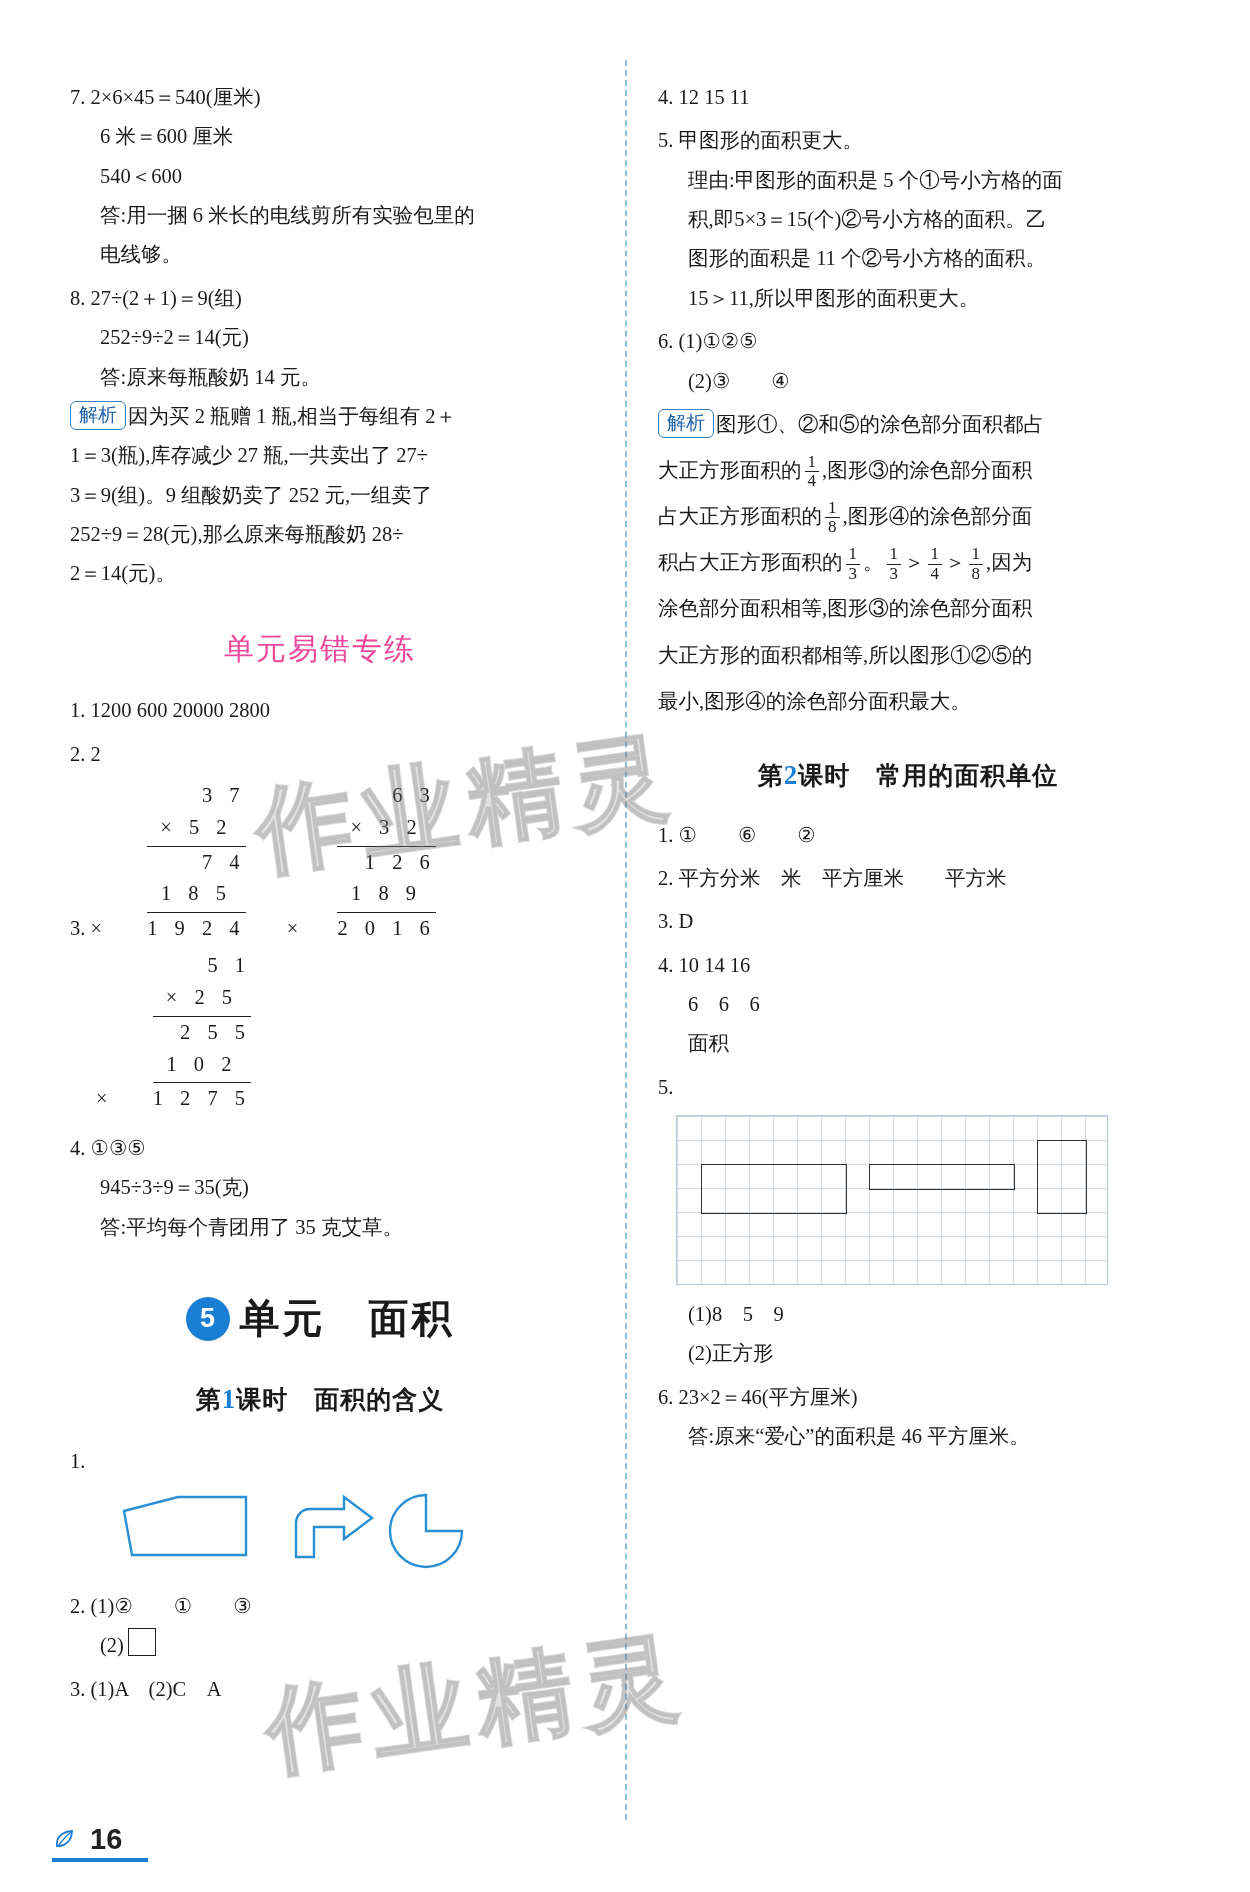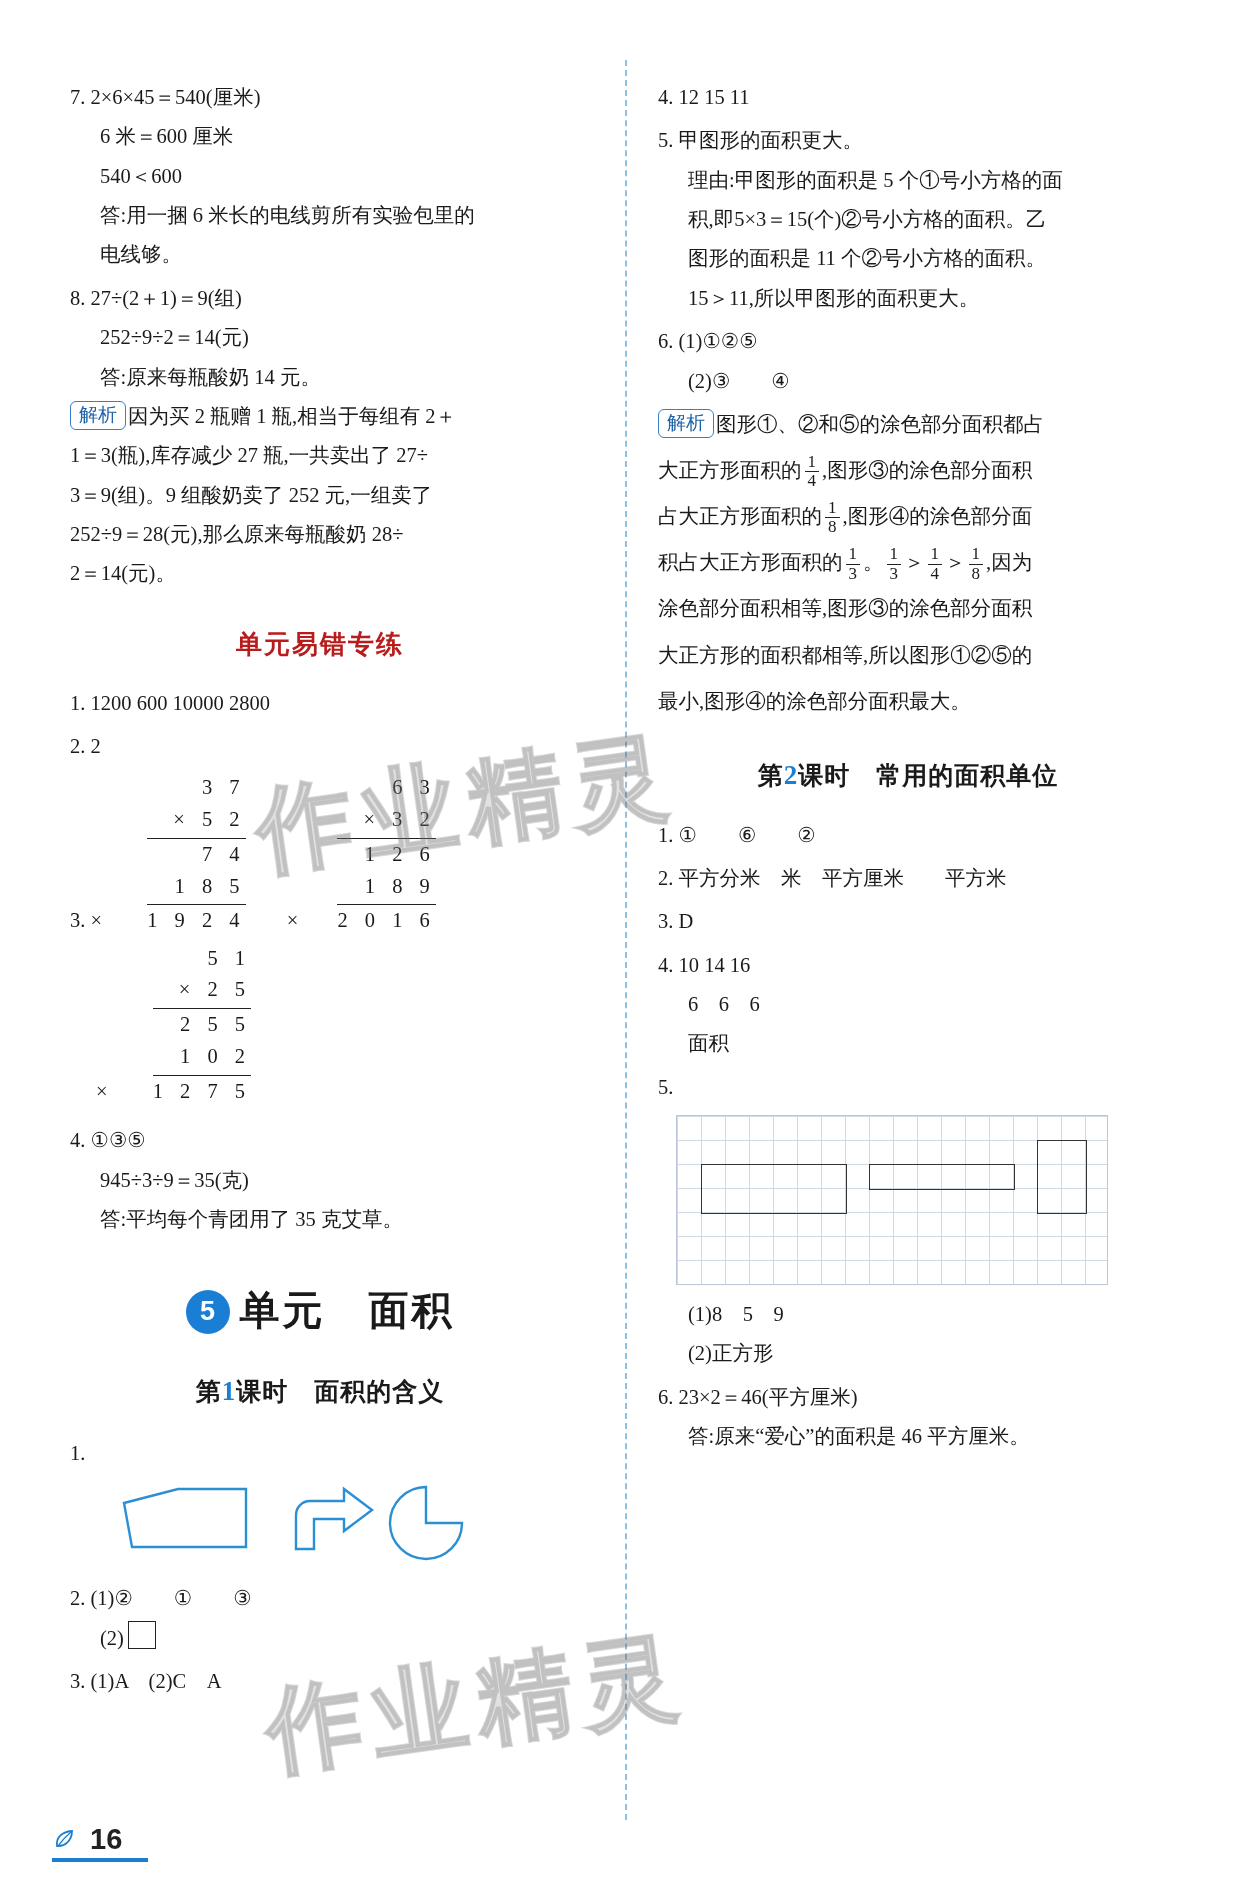"单元易错专练" .section-title { color: #b91c1c -> #ec4899; font-size: 26px -> 30px; font-weight: bold -> normal }
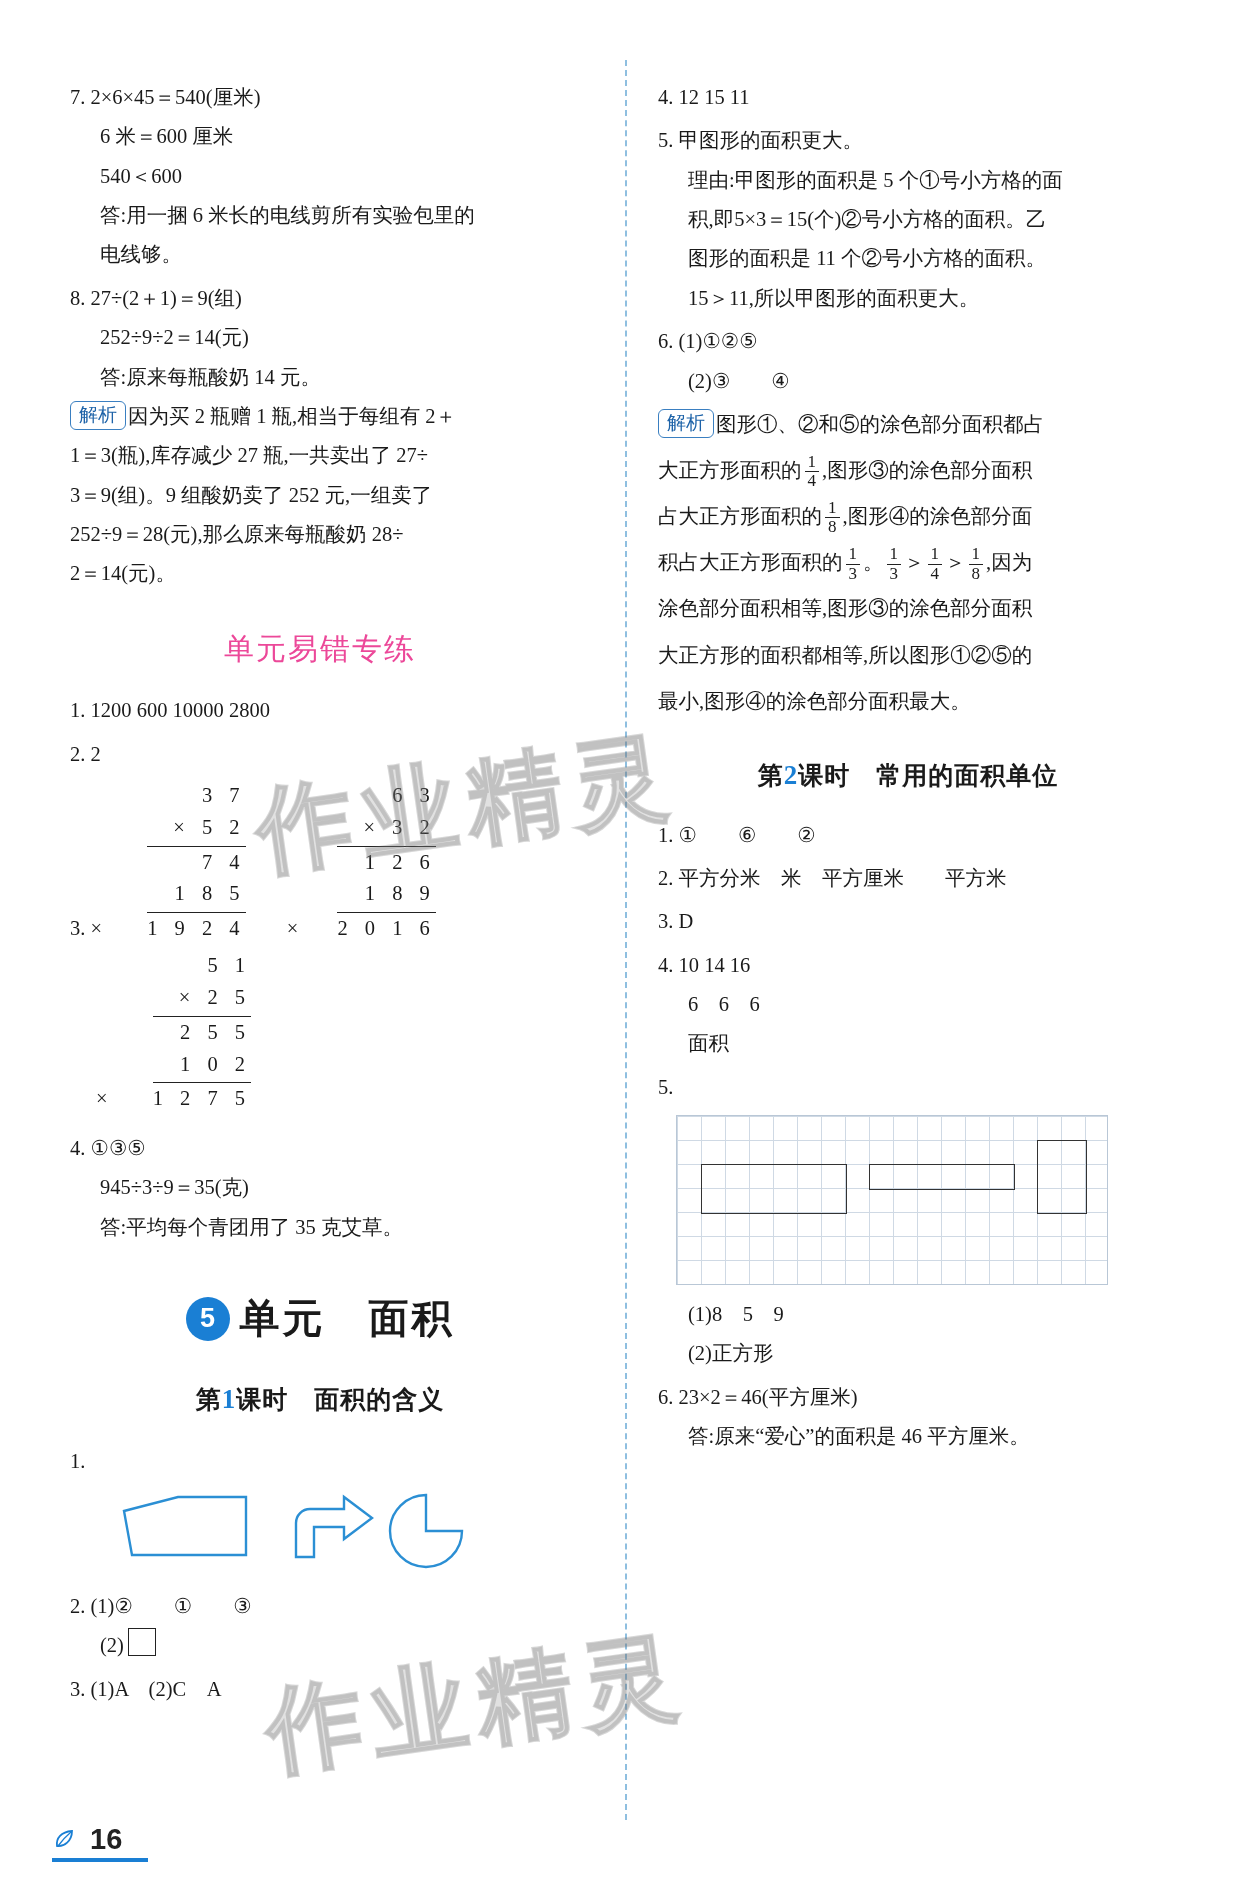"1200 600 10000 2800" span { text: 10000 -> 20000 }
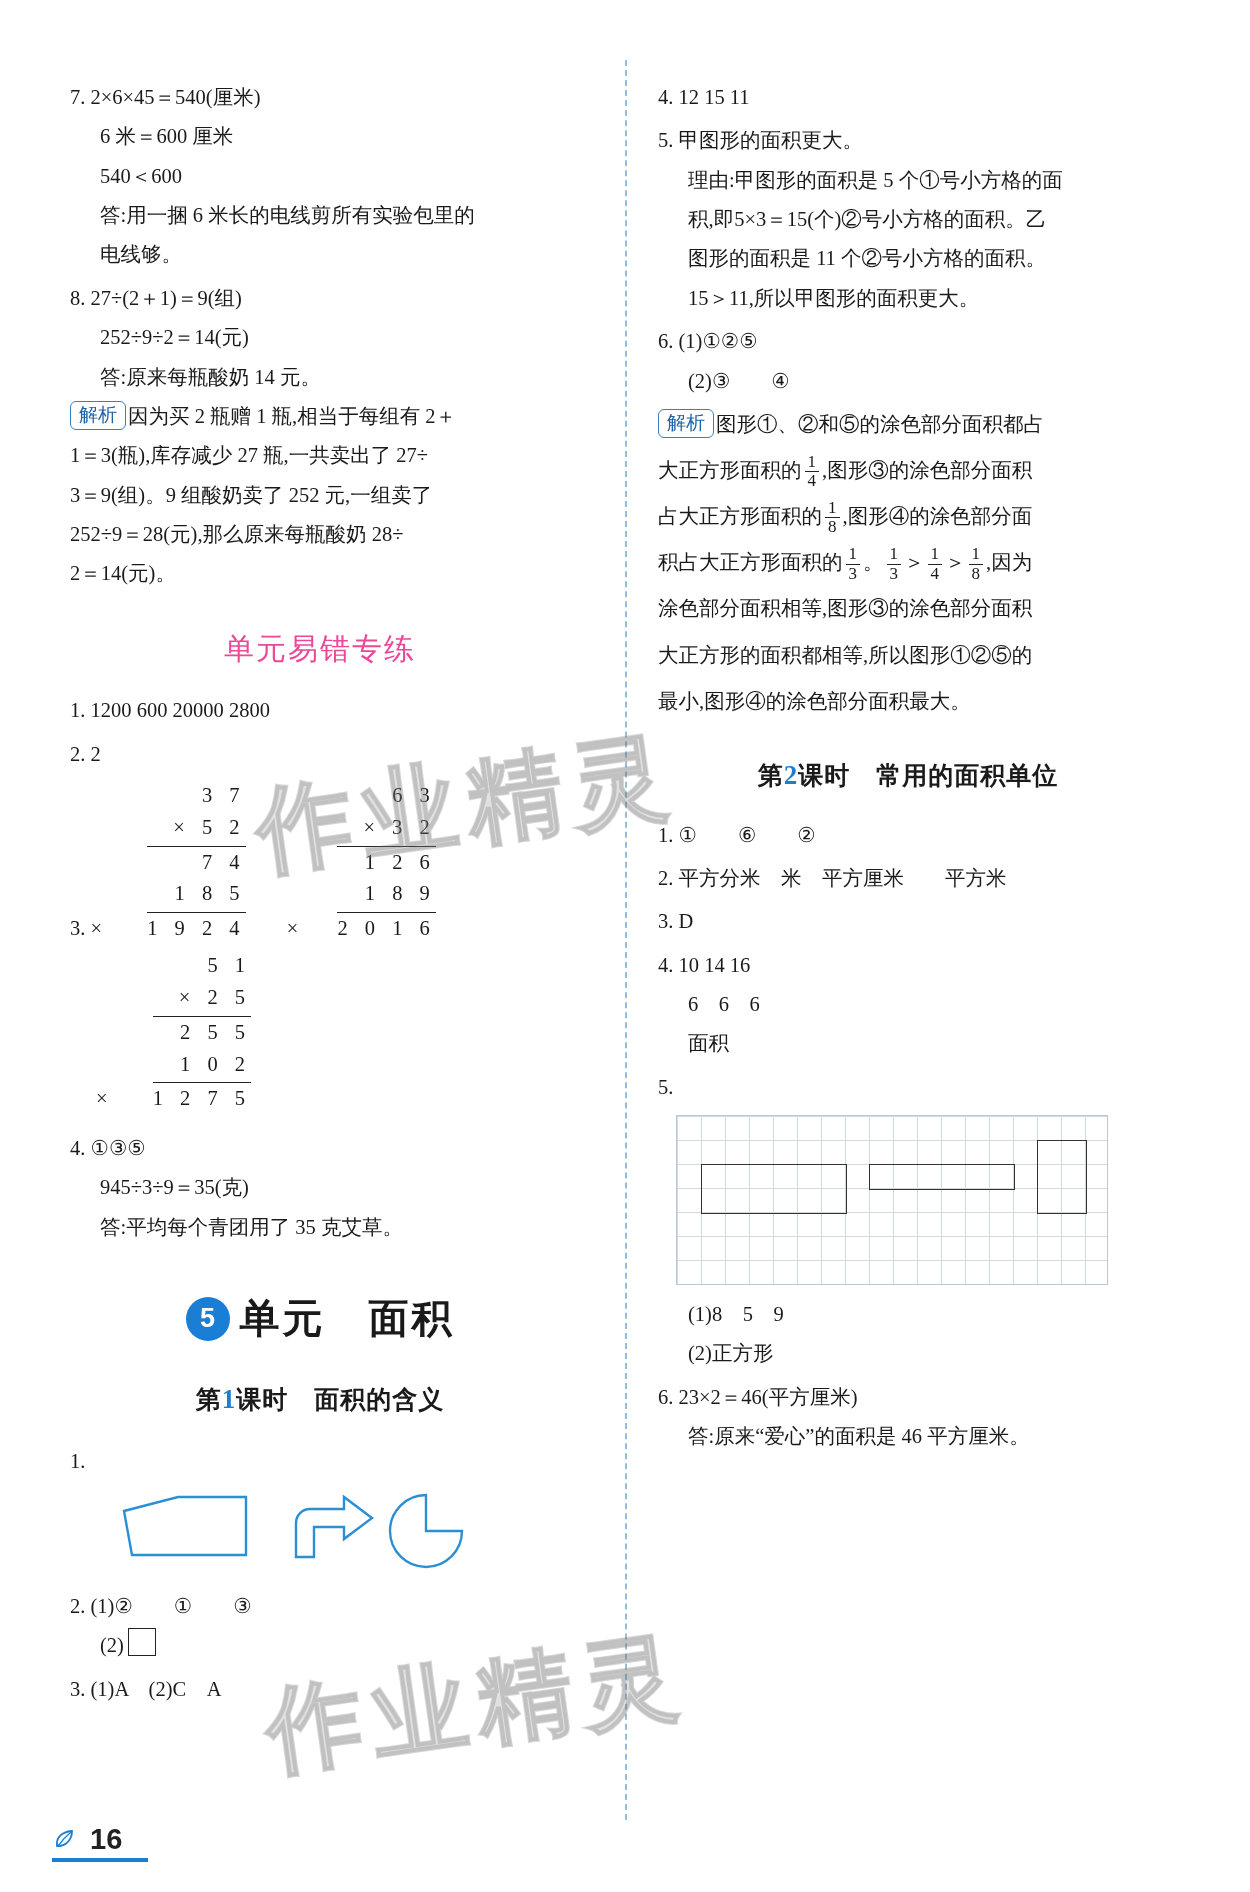"× 5 2" .vmul .rule { text-align: none -> center }
